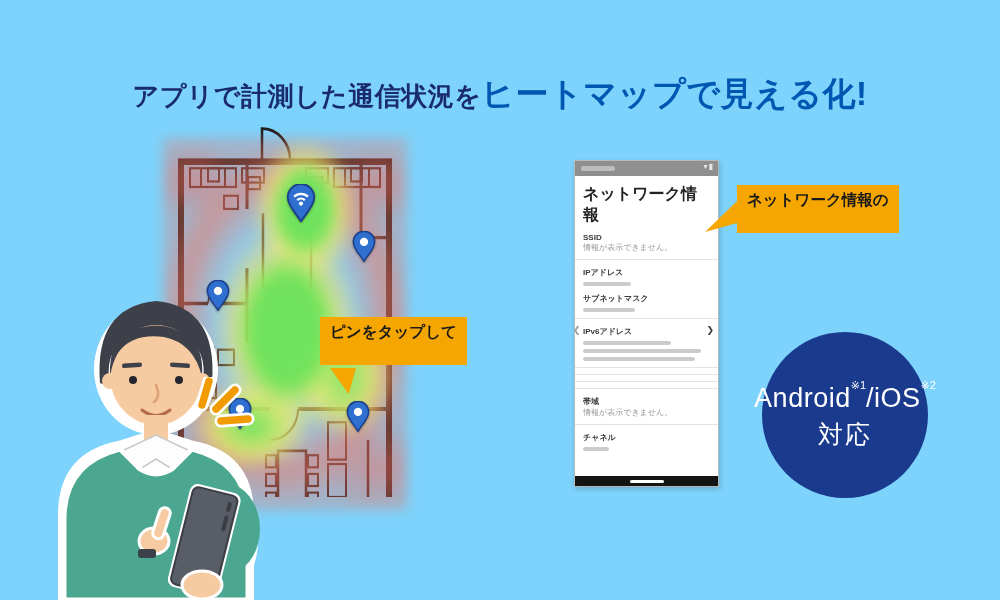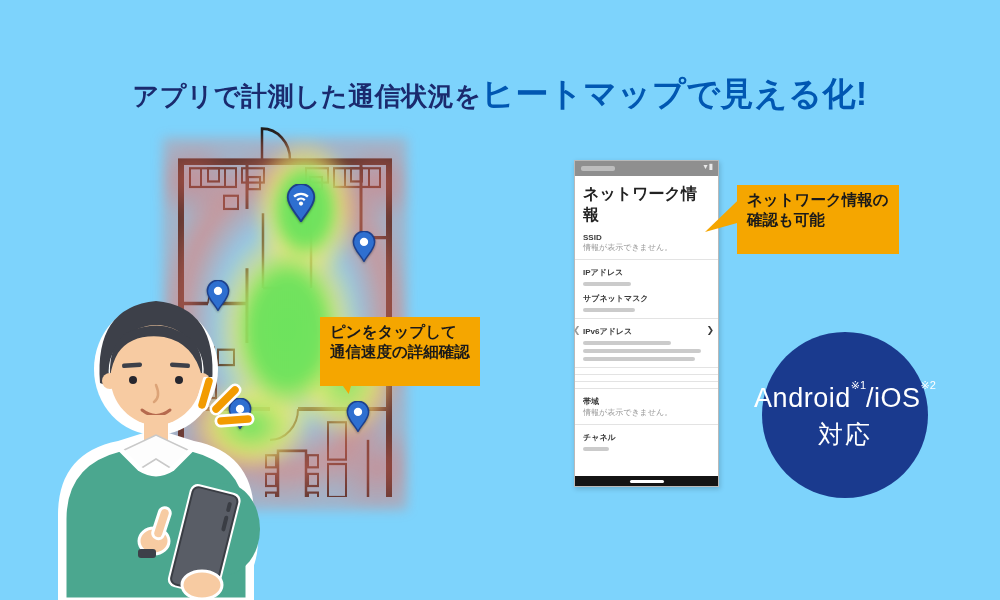"確認も可能" div { html: <div>確認も可能</div> -> none }
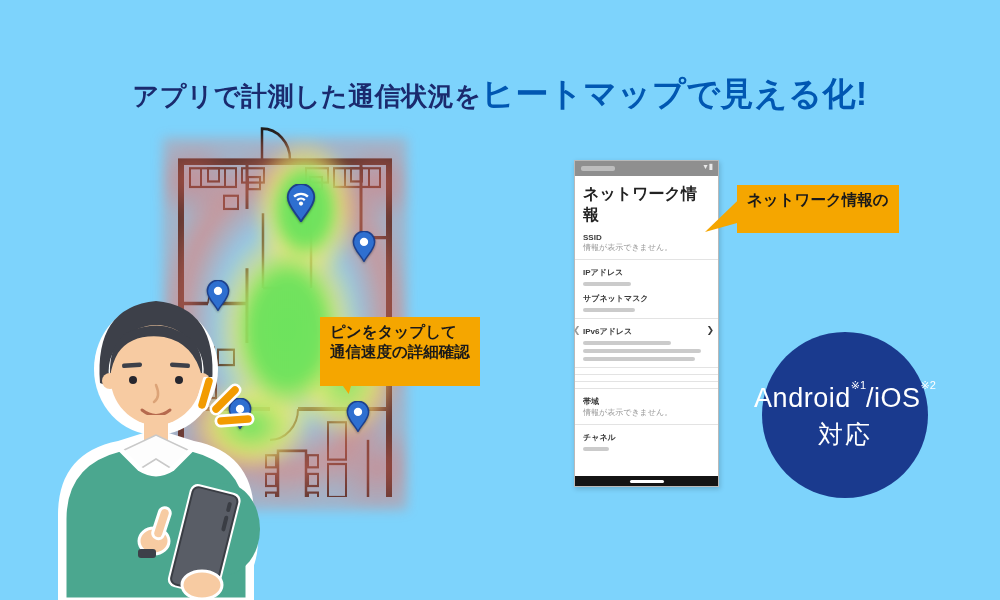"通信速度の詳細確認" div { html: <div>通信速度の詳細確認</div> -> none }
